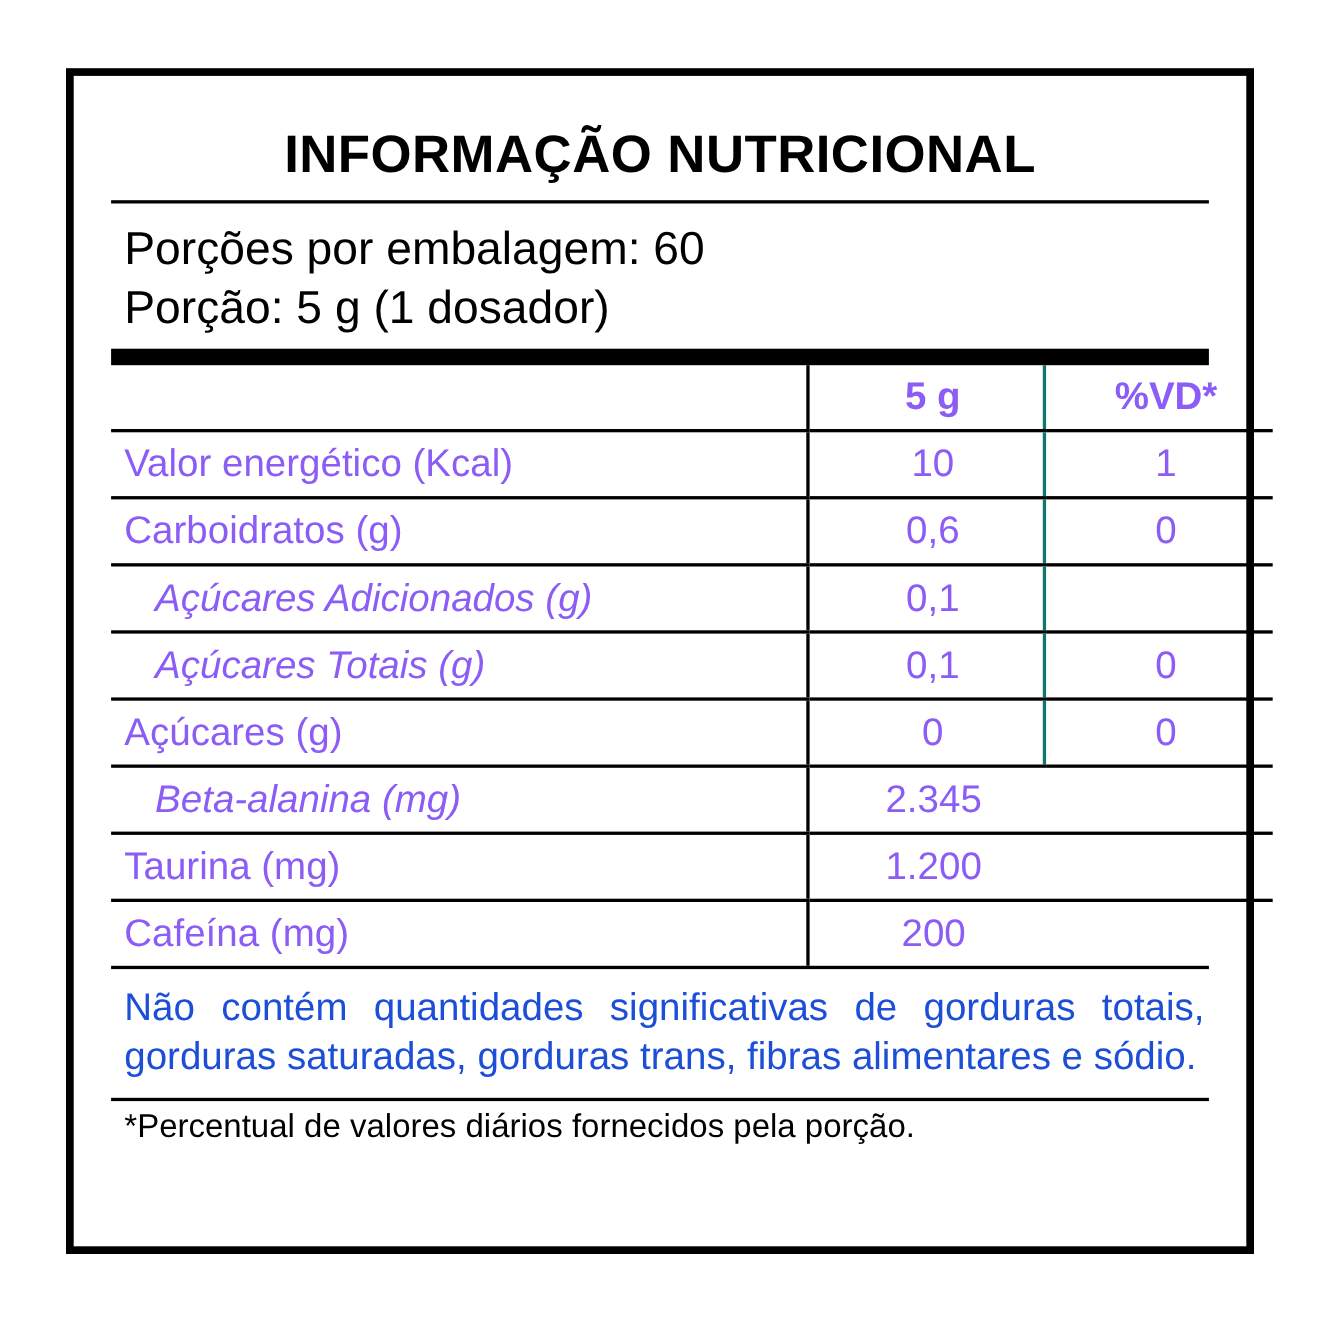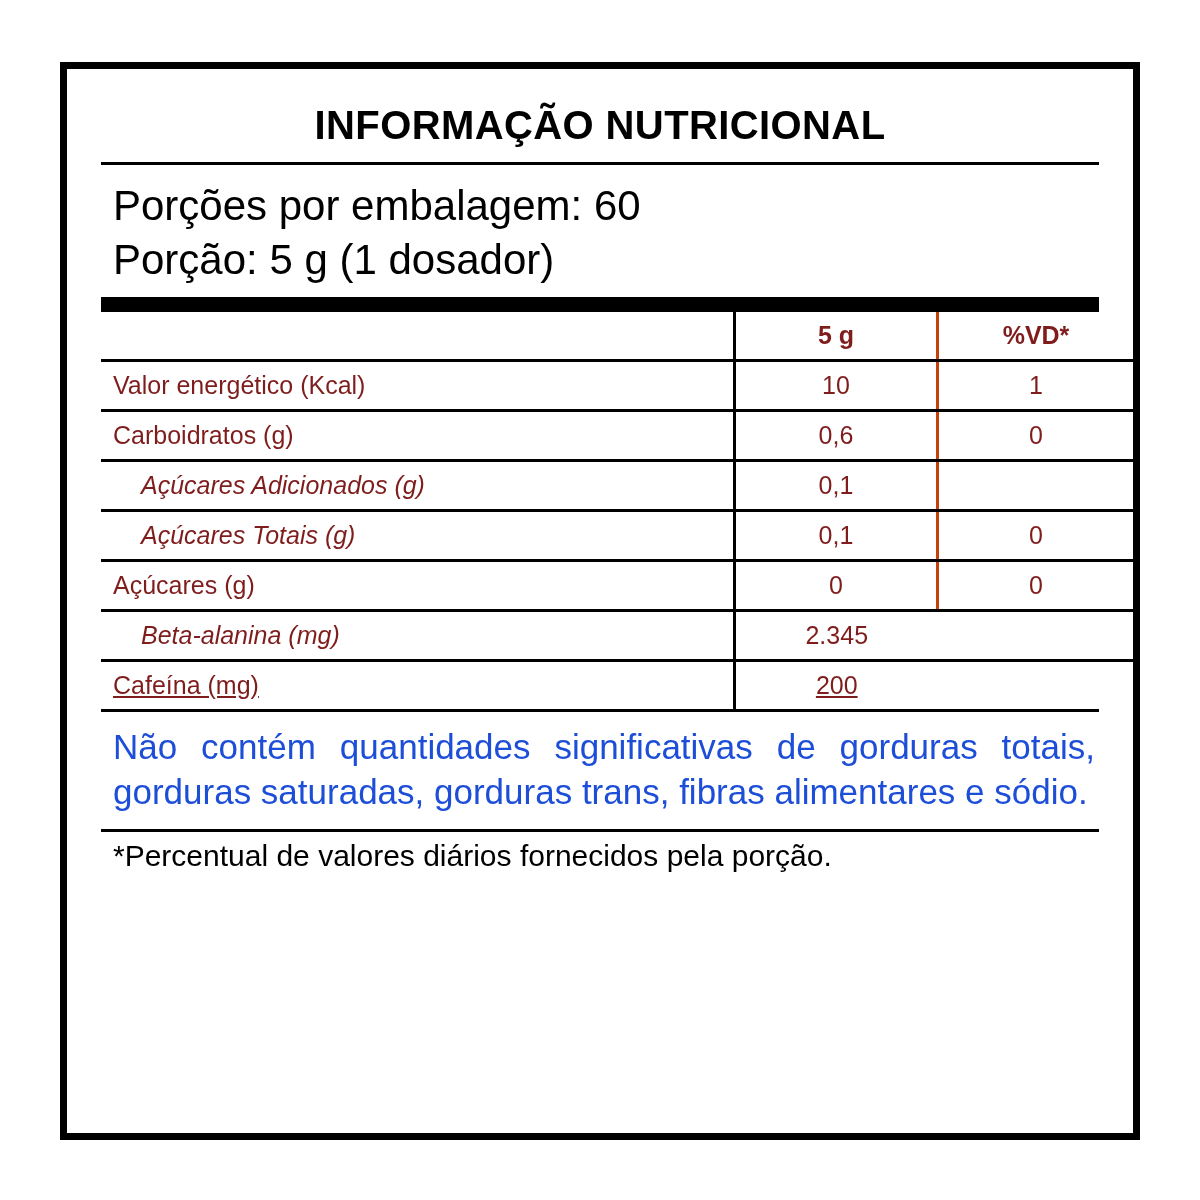"INFORMAÇÃO NUTRICIONAL" .title { font-size: 40px -> 48px; padding-top: 34px -> 44px }
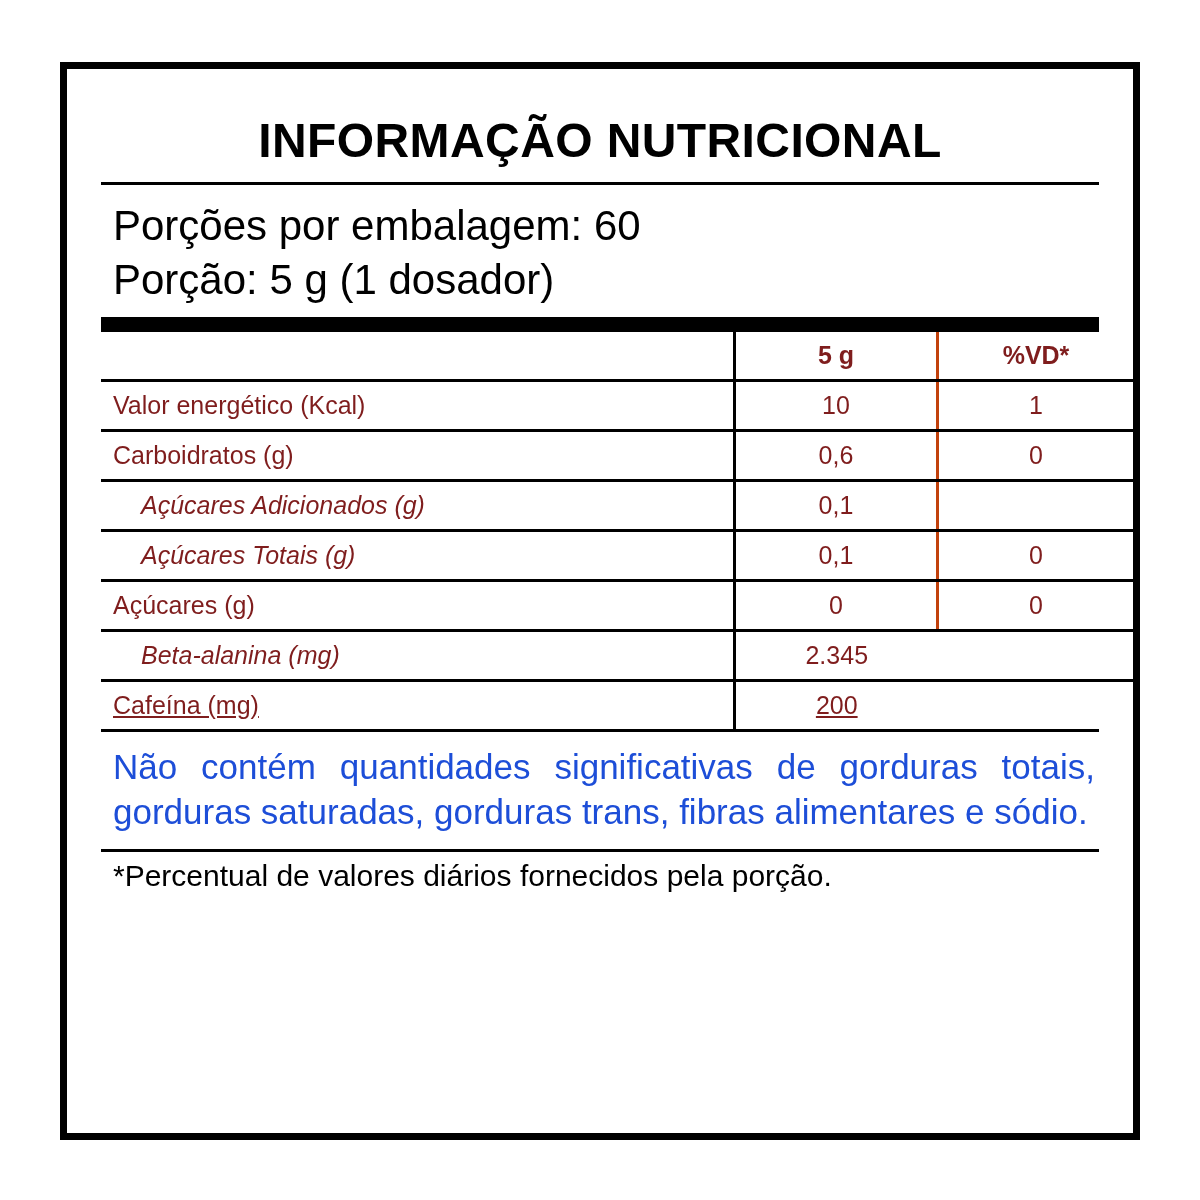"5 g" table.nutri td { color: #7f1d1d -> #8b5cf6; font-size: 25px -> 35px; padding: 9px 0 9px 0 -> 9px 0 9px 12px }
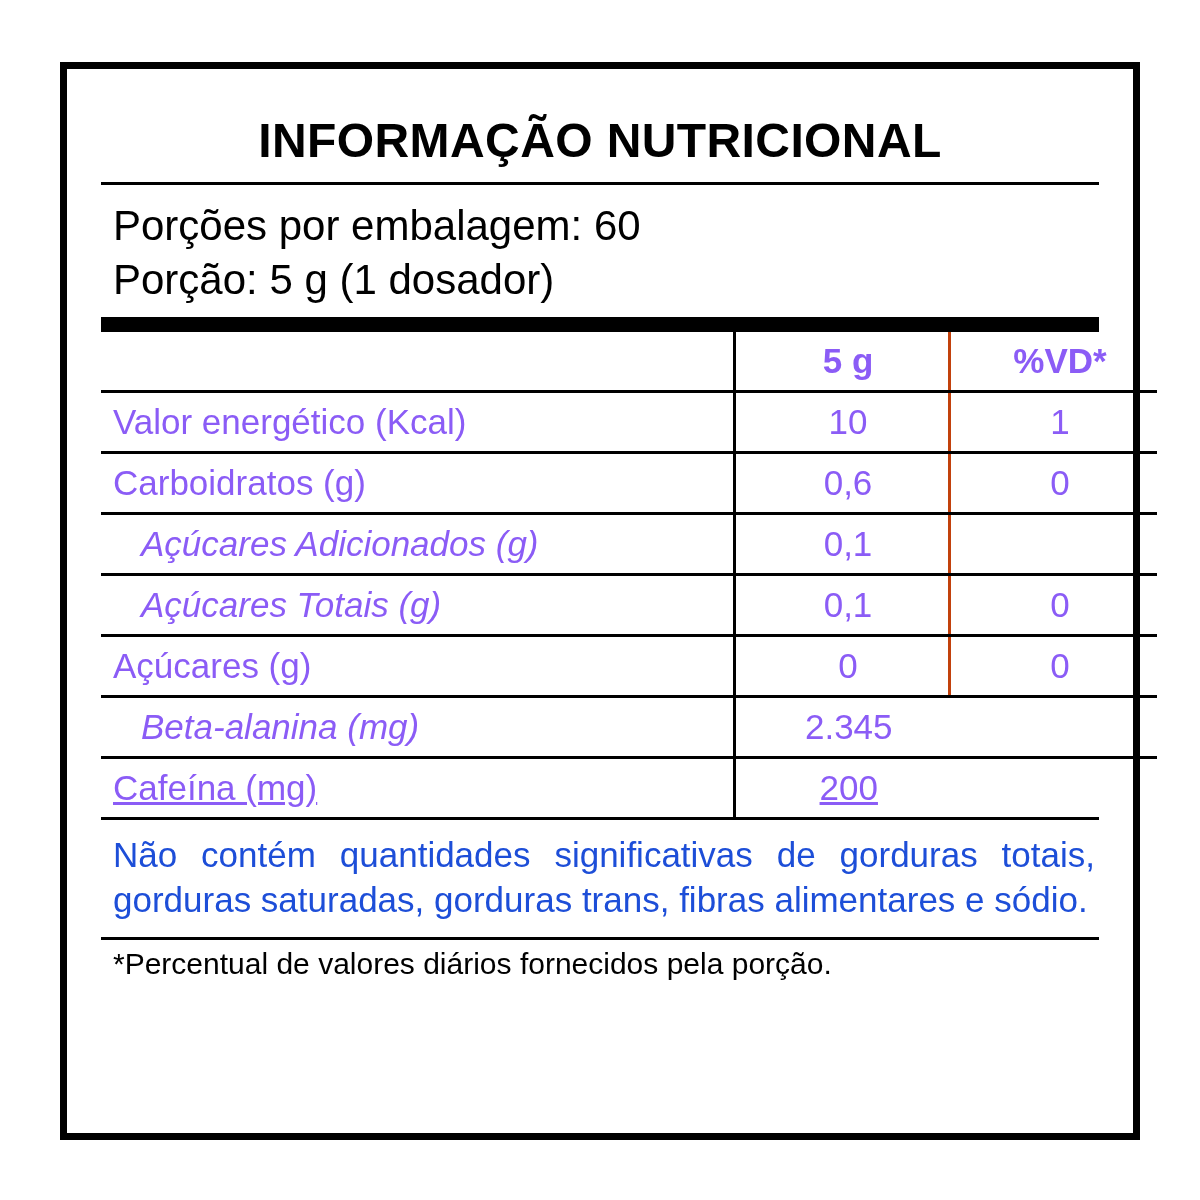"%VD*" .col-dv { border-left: 3px solid #c2410c -> 3px solid #0f766e }
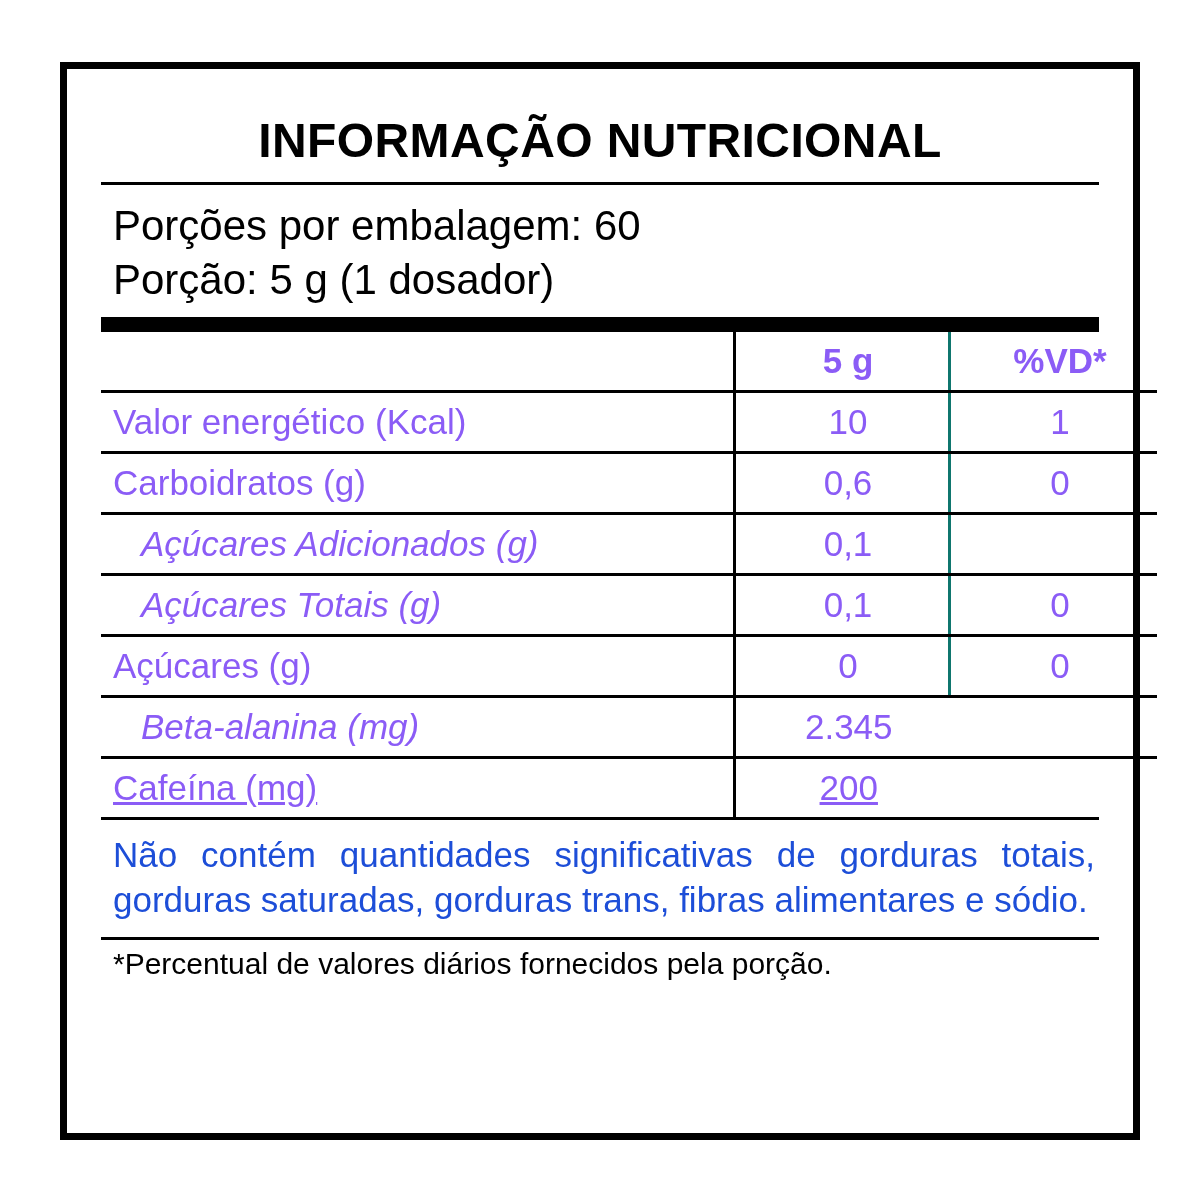"Taurina (mg)" tr { html: none -> <tr> <td>Taurina (mg)</td> <td>1.200</td> <td></td> </tr> }
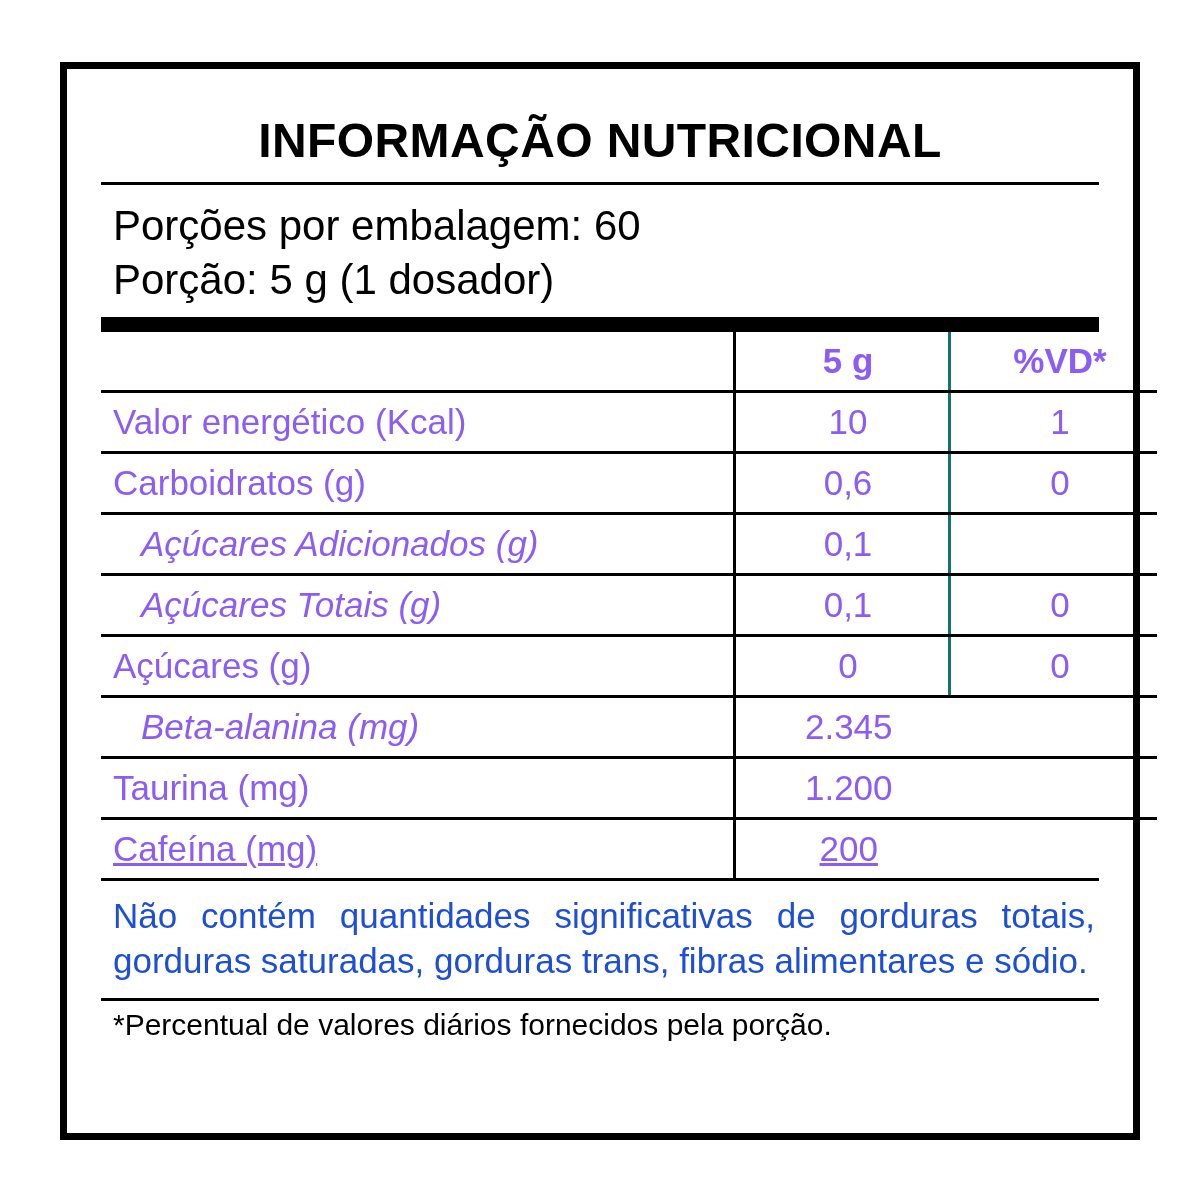"Cafeína (mg)" table.nutri tr:last-child td { text-decoration: underline -> none }
